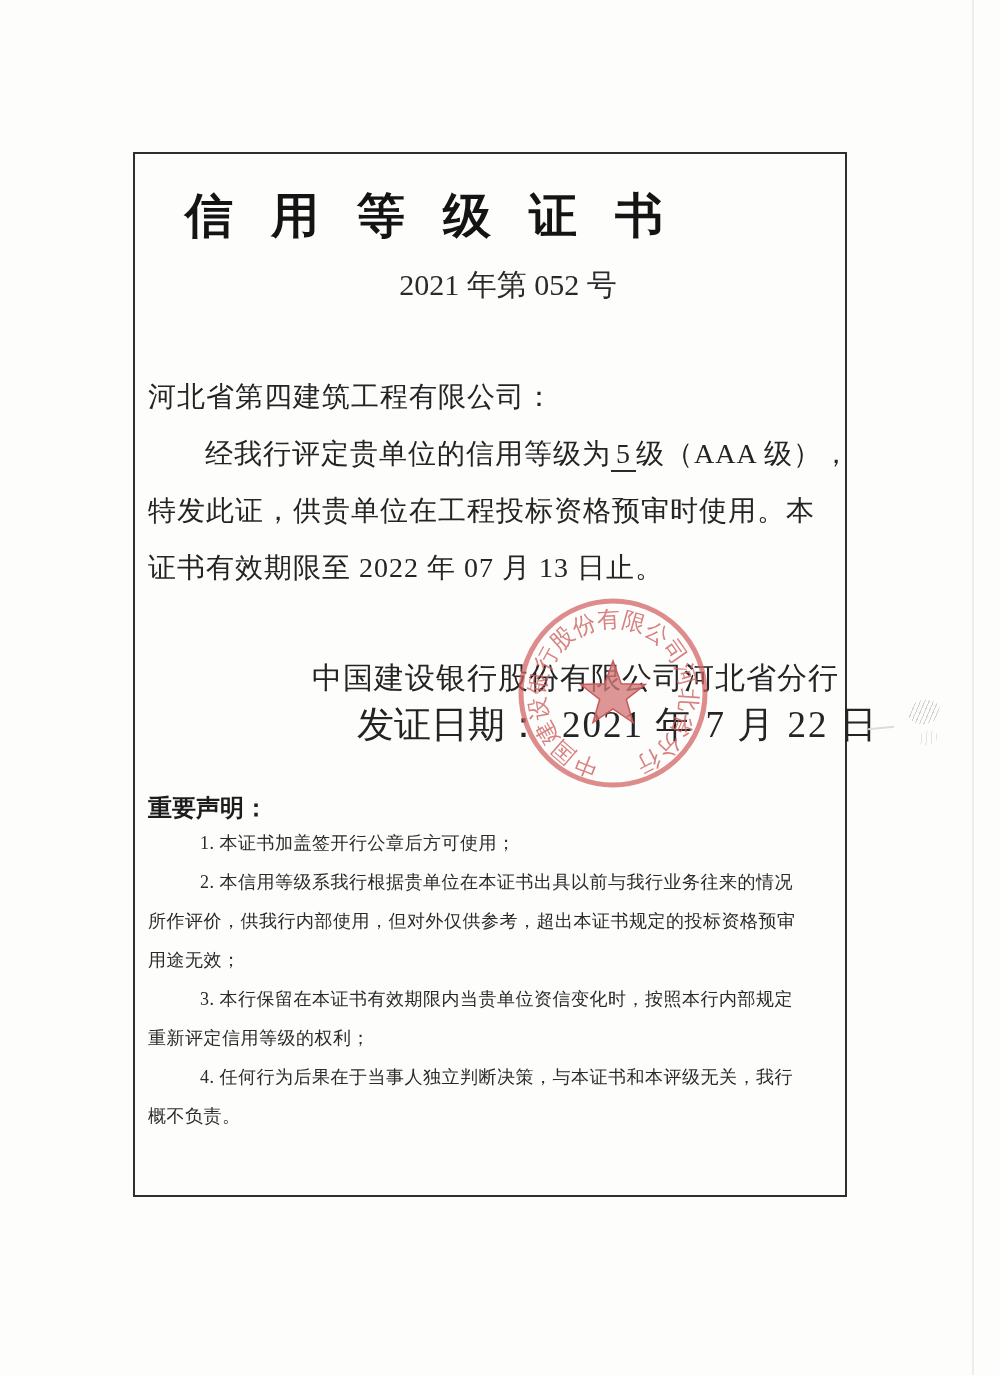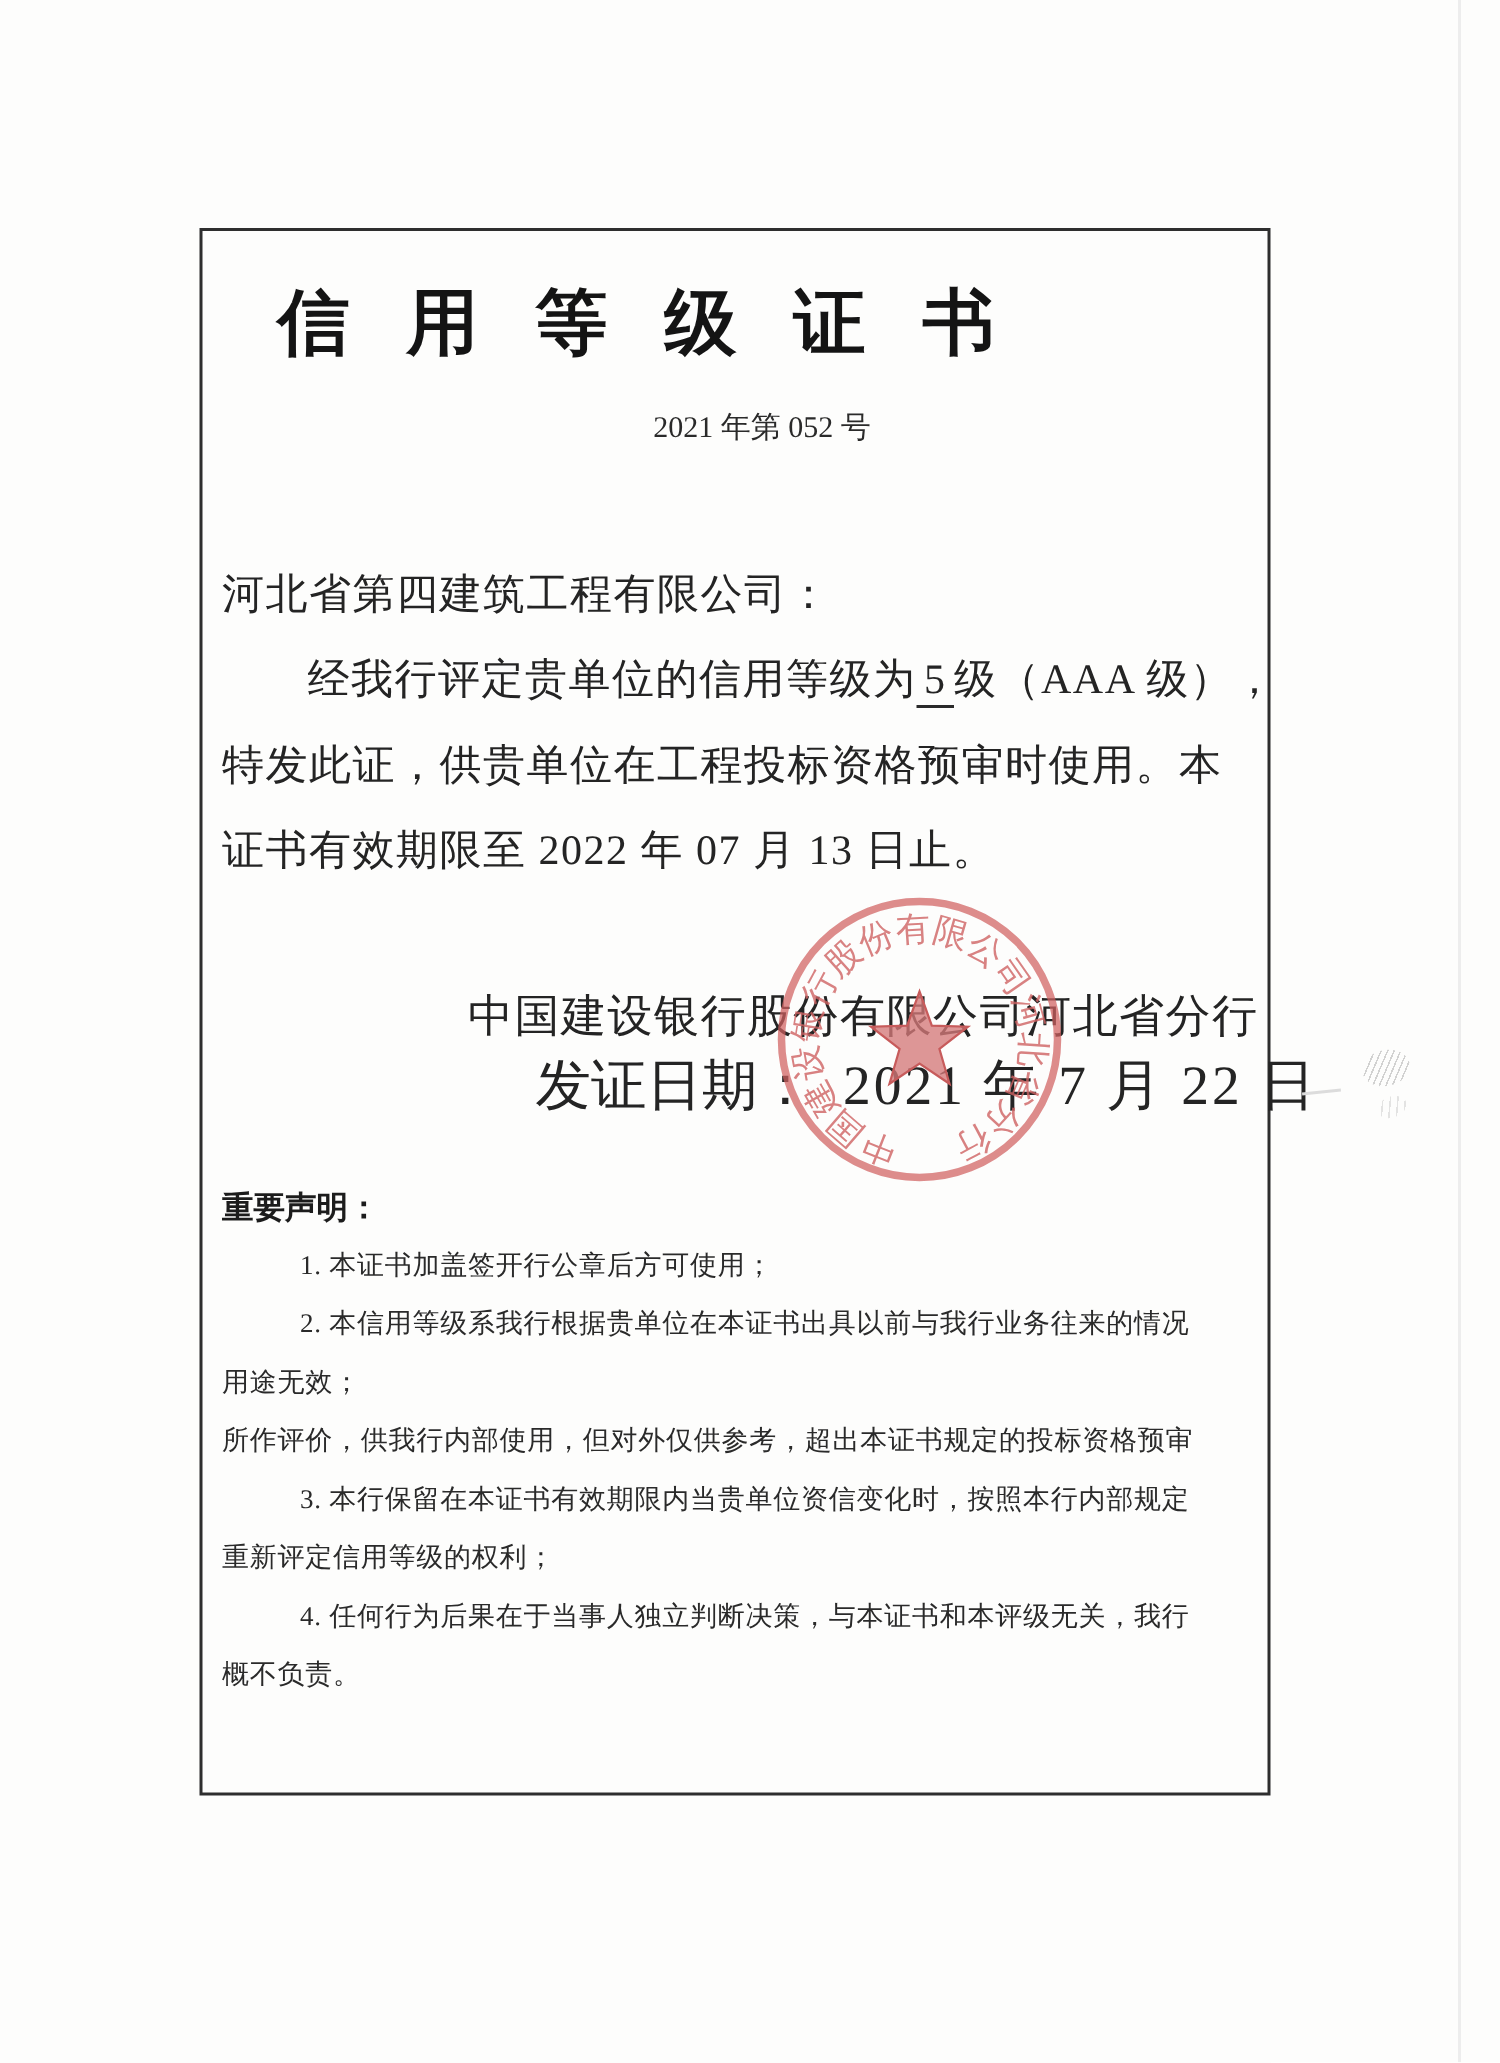"2021 年第 052 号" .cert-no { font-size: 20px -> 30px }
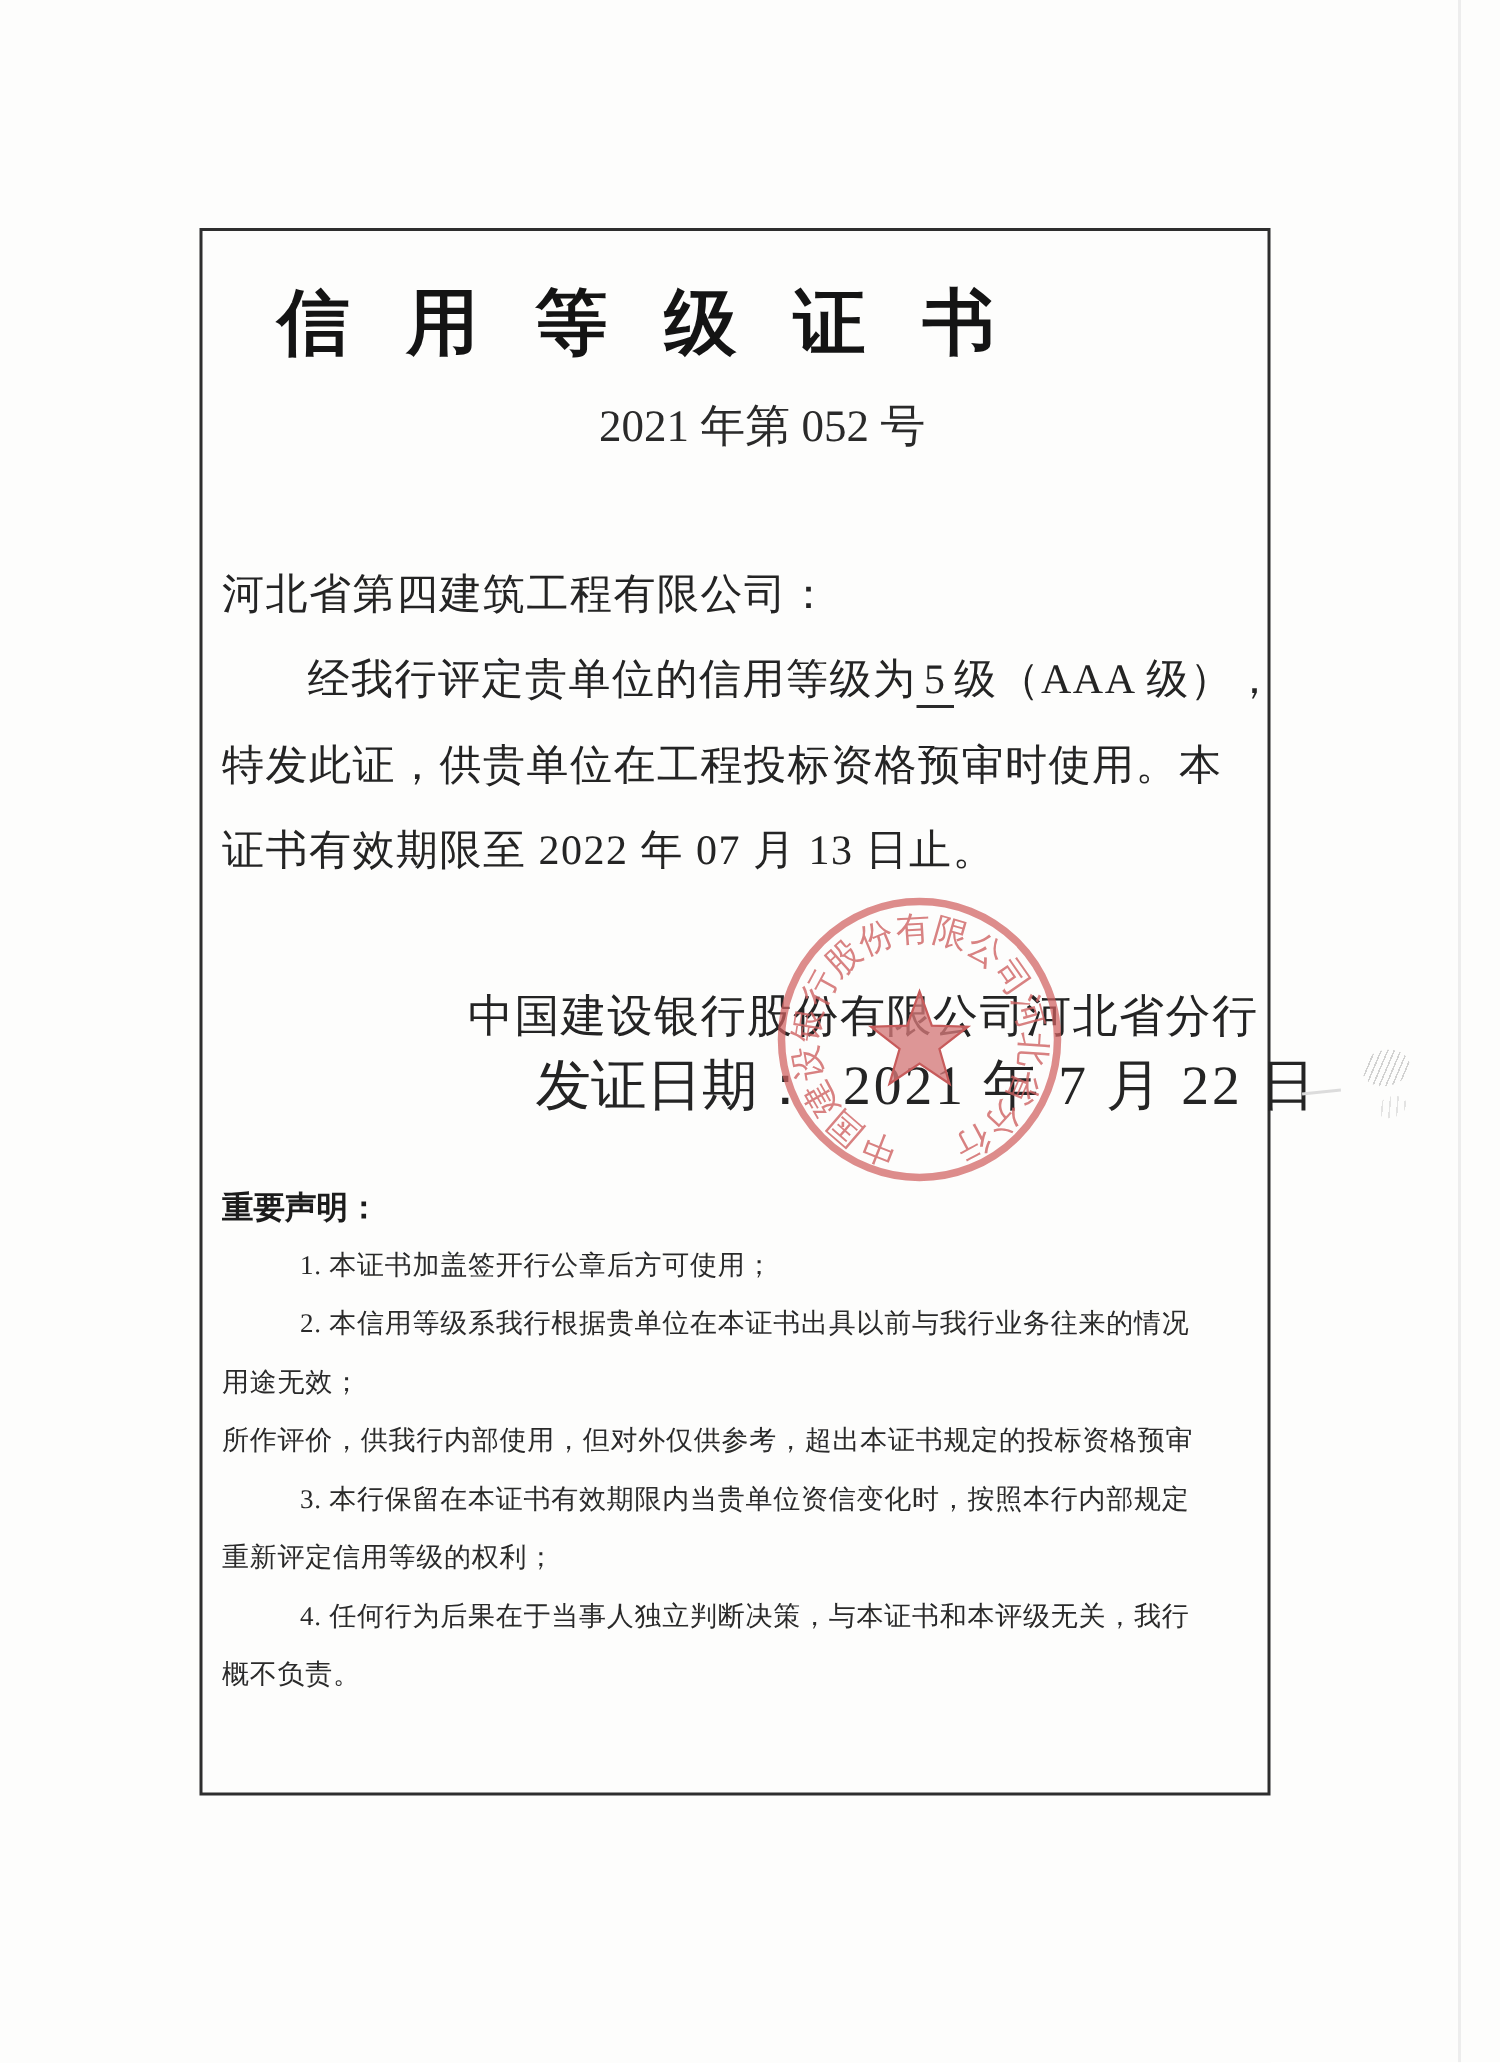"重要声明：" .decl-heading { font-family: Liberation Mono, monospace -> Liberation Serif, serif; font-size: 21px -> 24px }
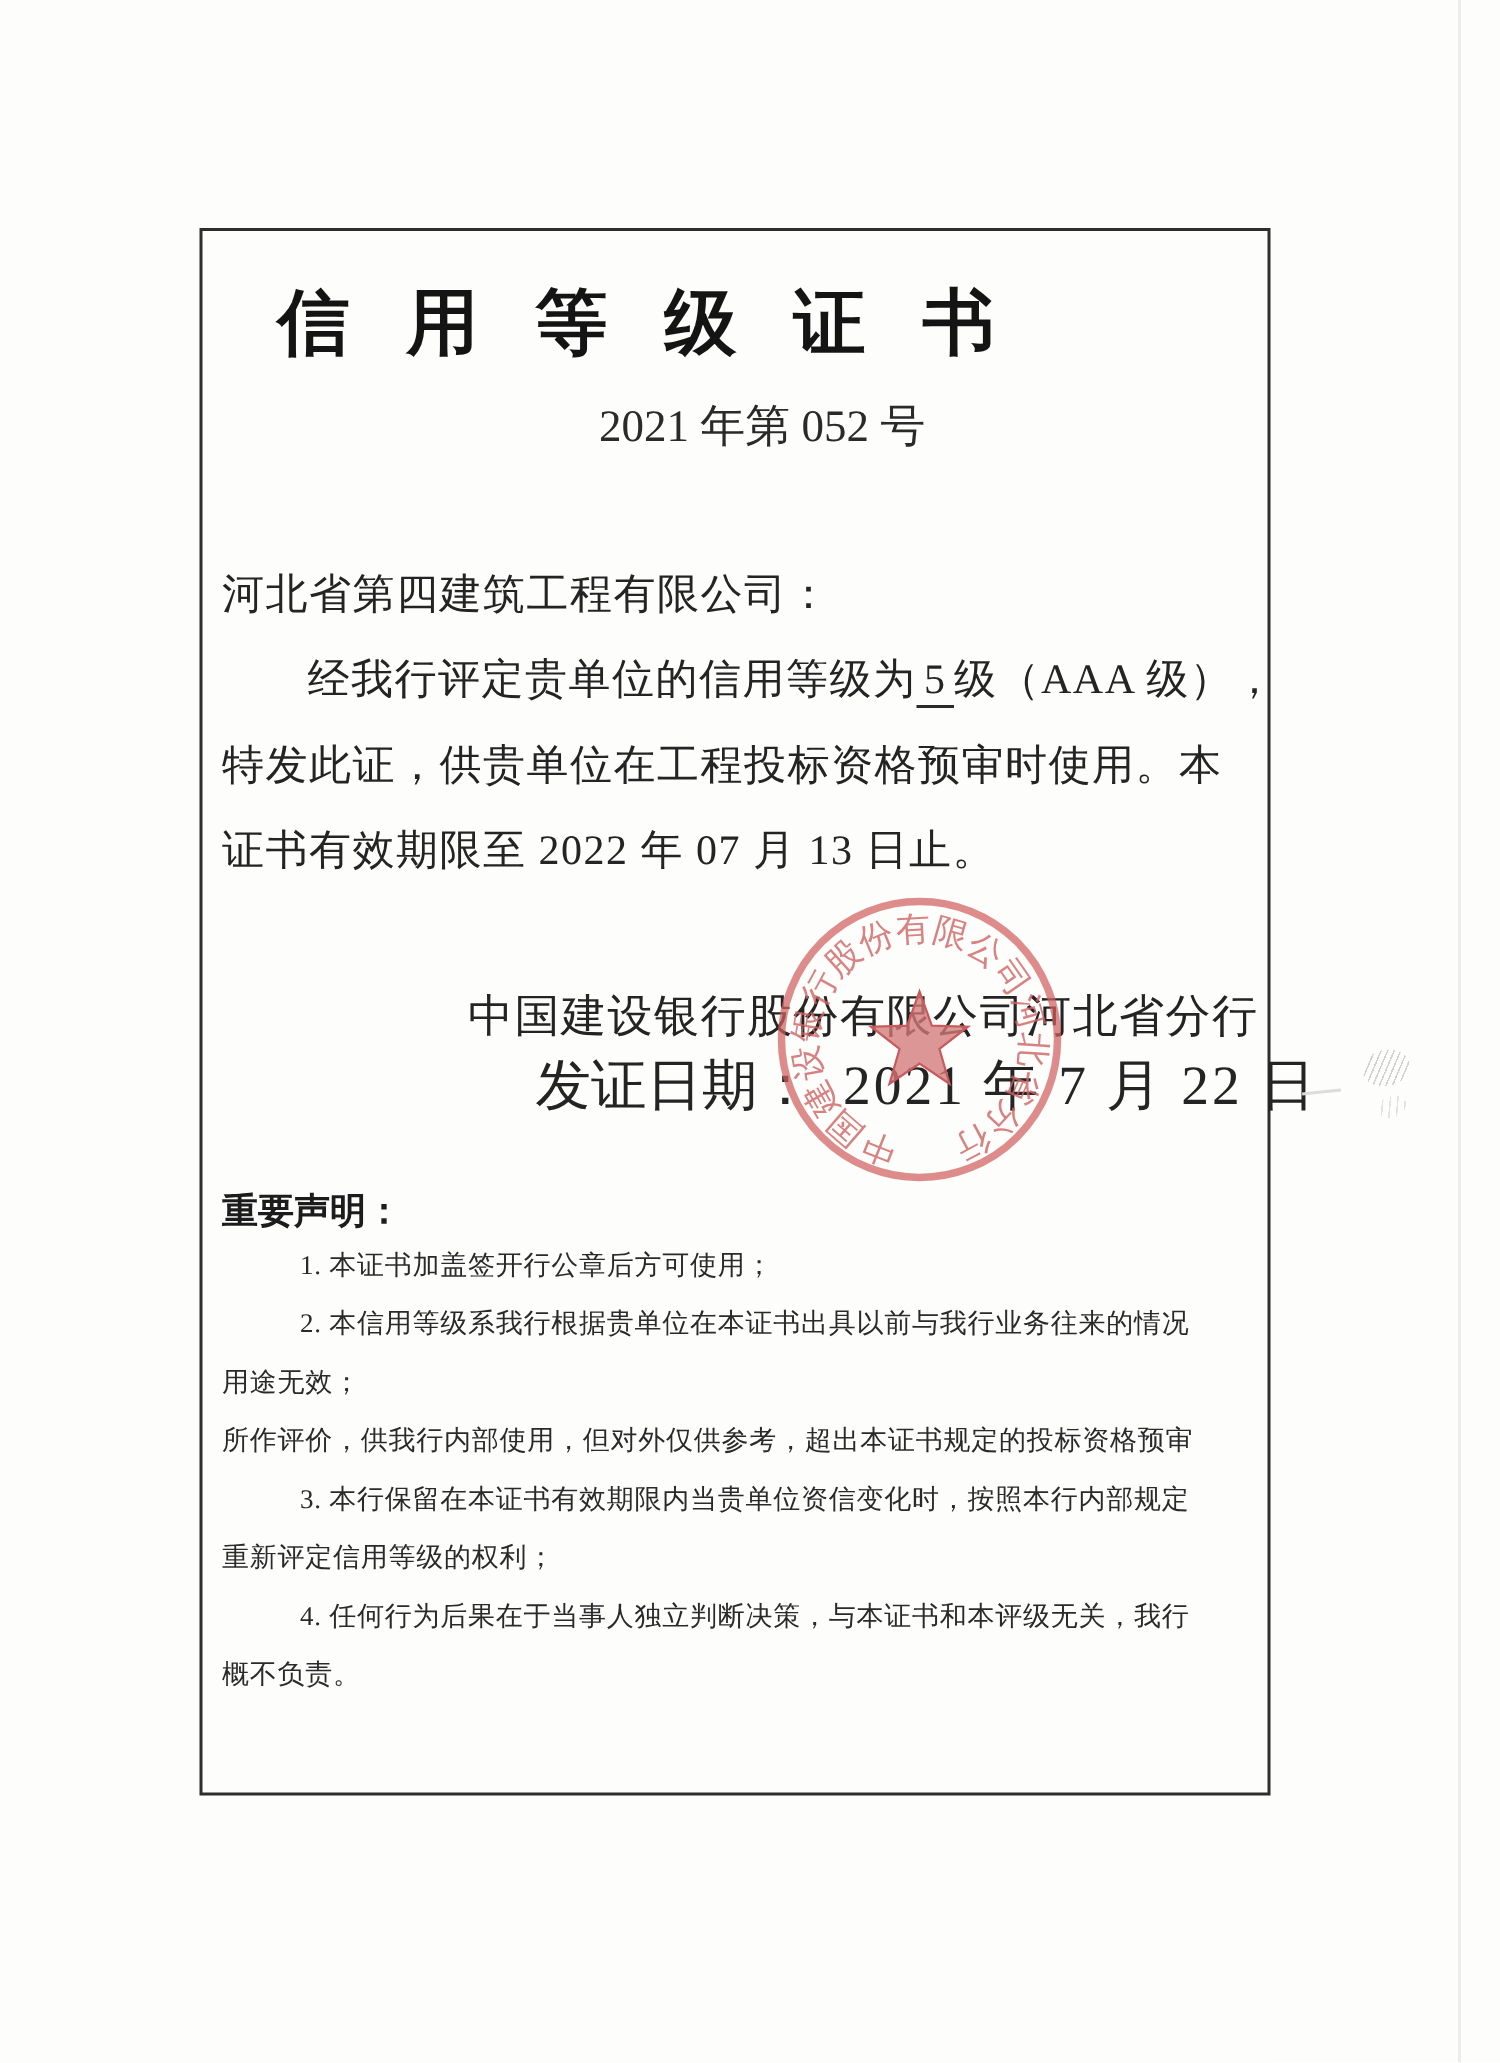"用途无效；" div.decl-line { order: before "所作评价，供我行内部使用，但对外仅供参考，超出本证书规定的投标资格预审" -> after "所作评价，供我行内部使用，但对外仅供参考，超出本证书规定的投标资格预审" }
